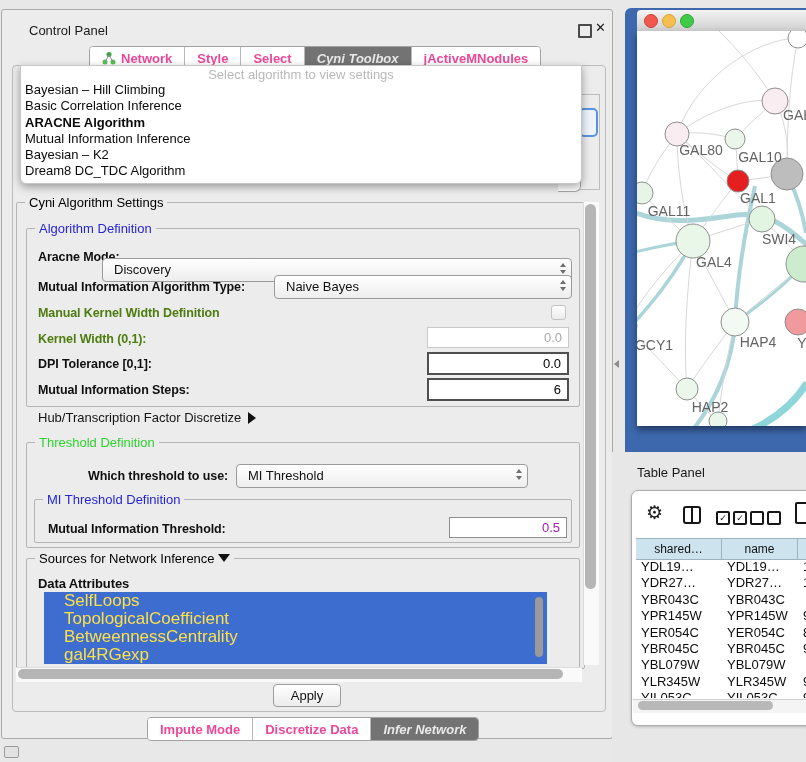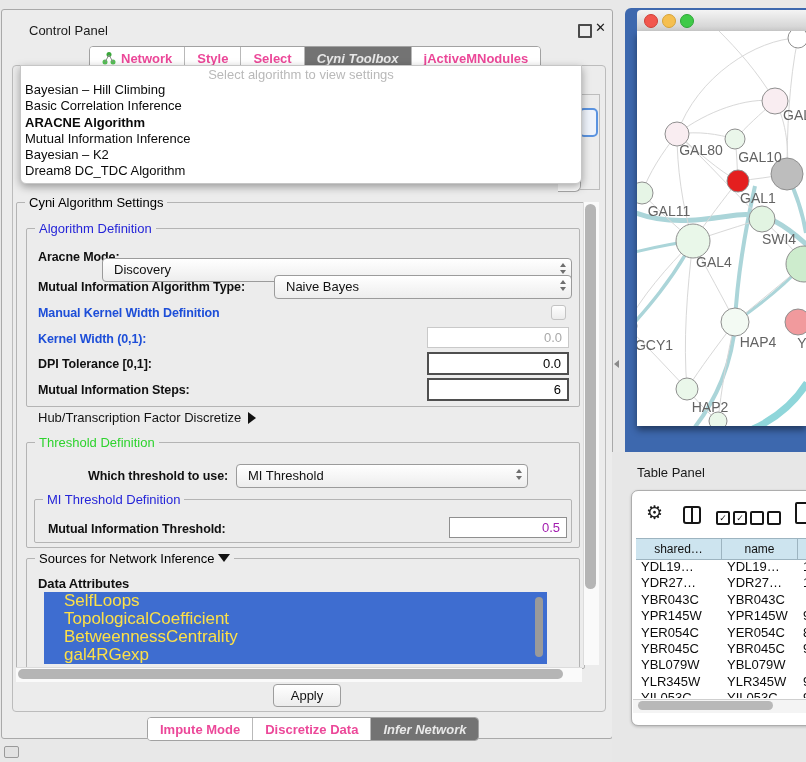"Manual Kernel Width Definition" .lbl.dis { color: #1d4ed8 -> #4d7c0f }
